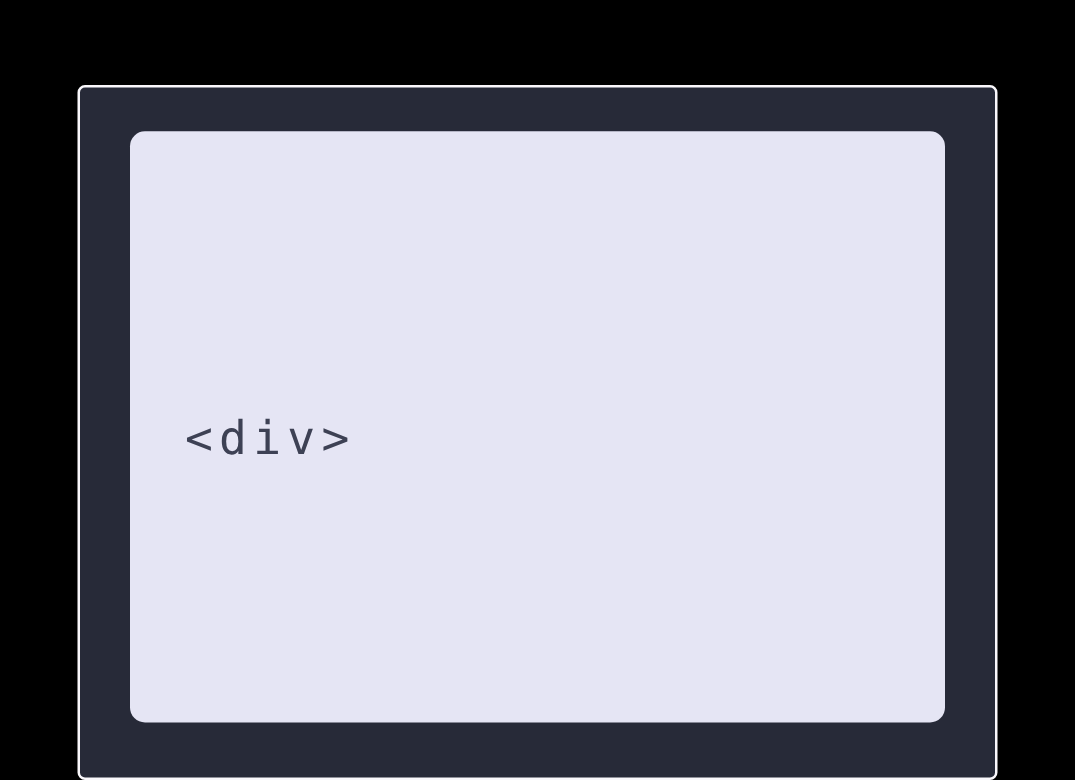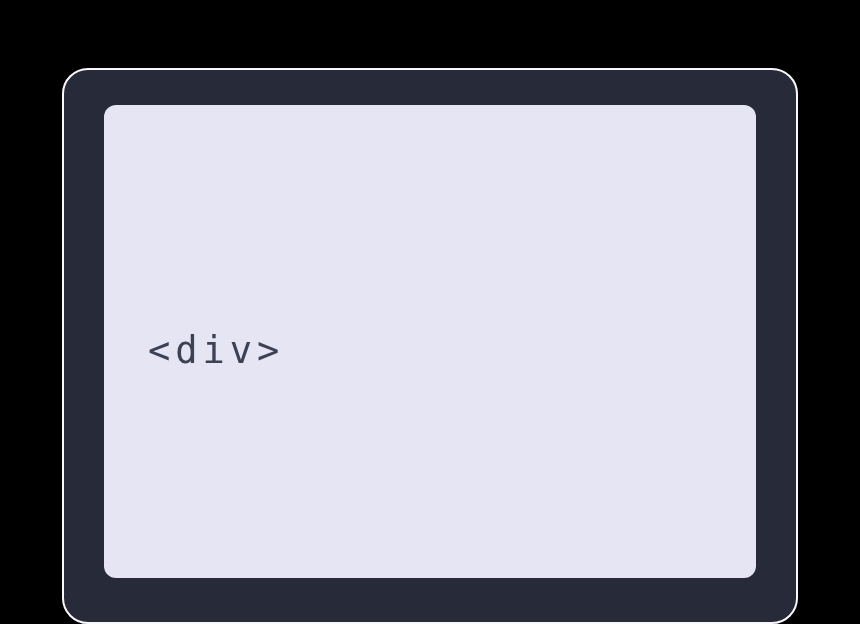"<div>" .code-card { border-radius: 26px -> 6px }
